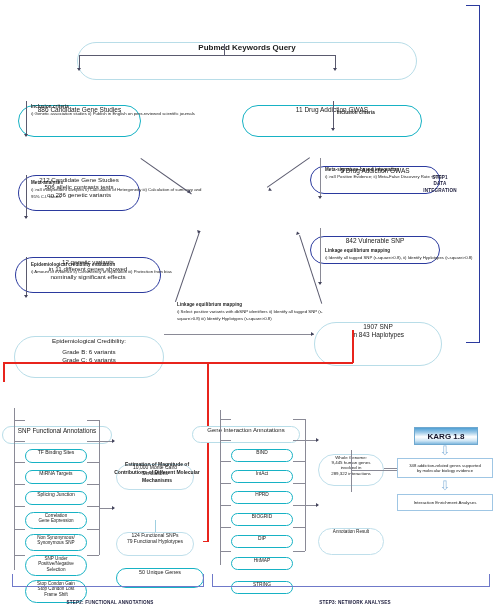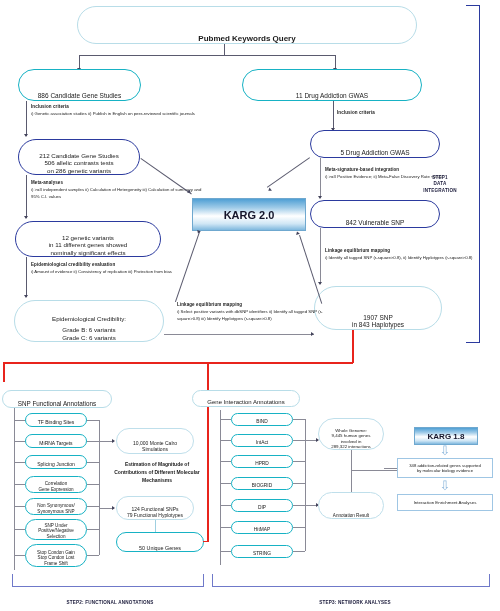"Pubmed Keywords Query" .node { justify-content: flex-end -> flex-start; margin-top: none -> 36px }
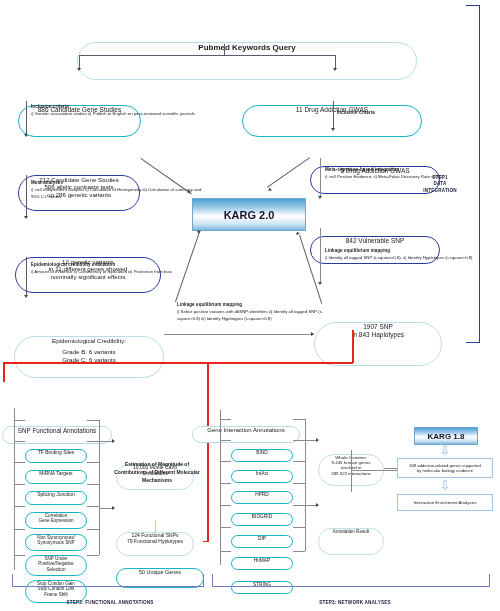"KARG 2.0" div.karg { html: <div> <span>KARG 2.0</span> </div> -> none }
